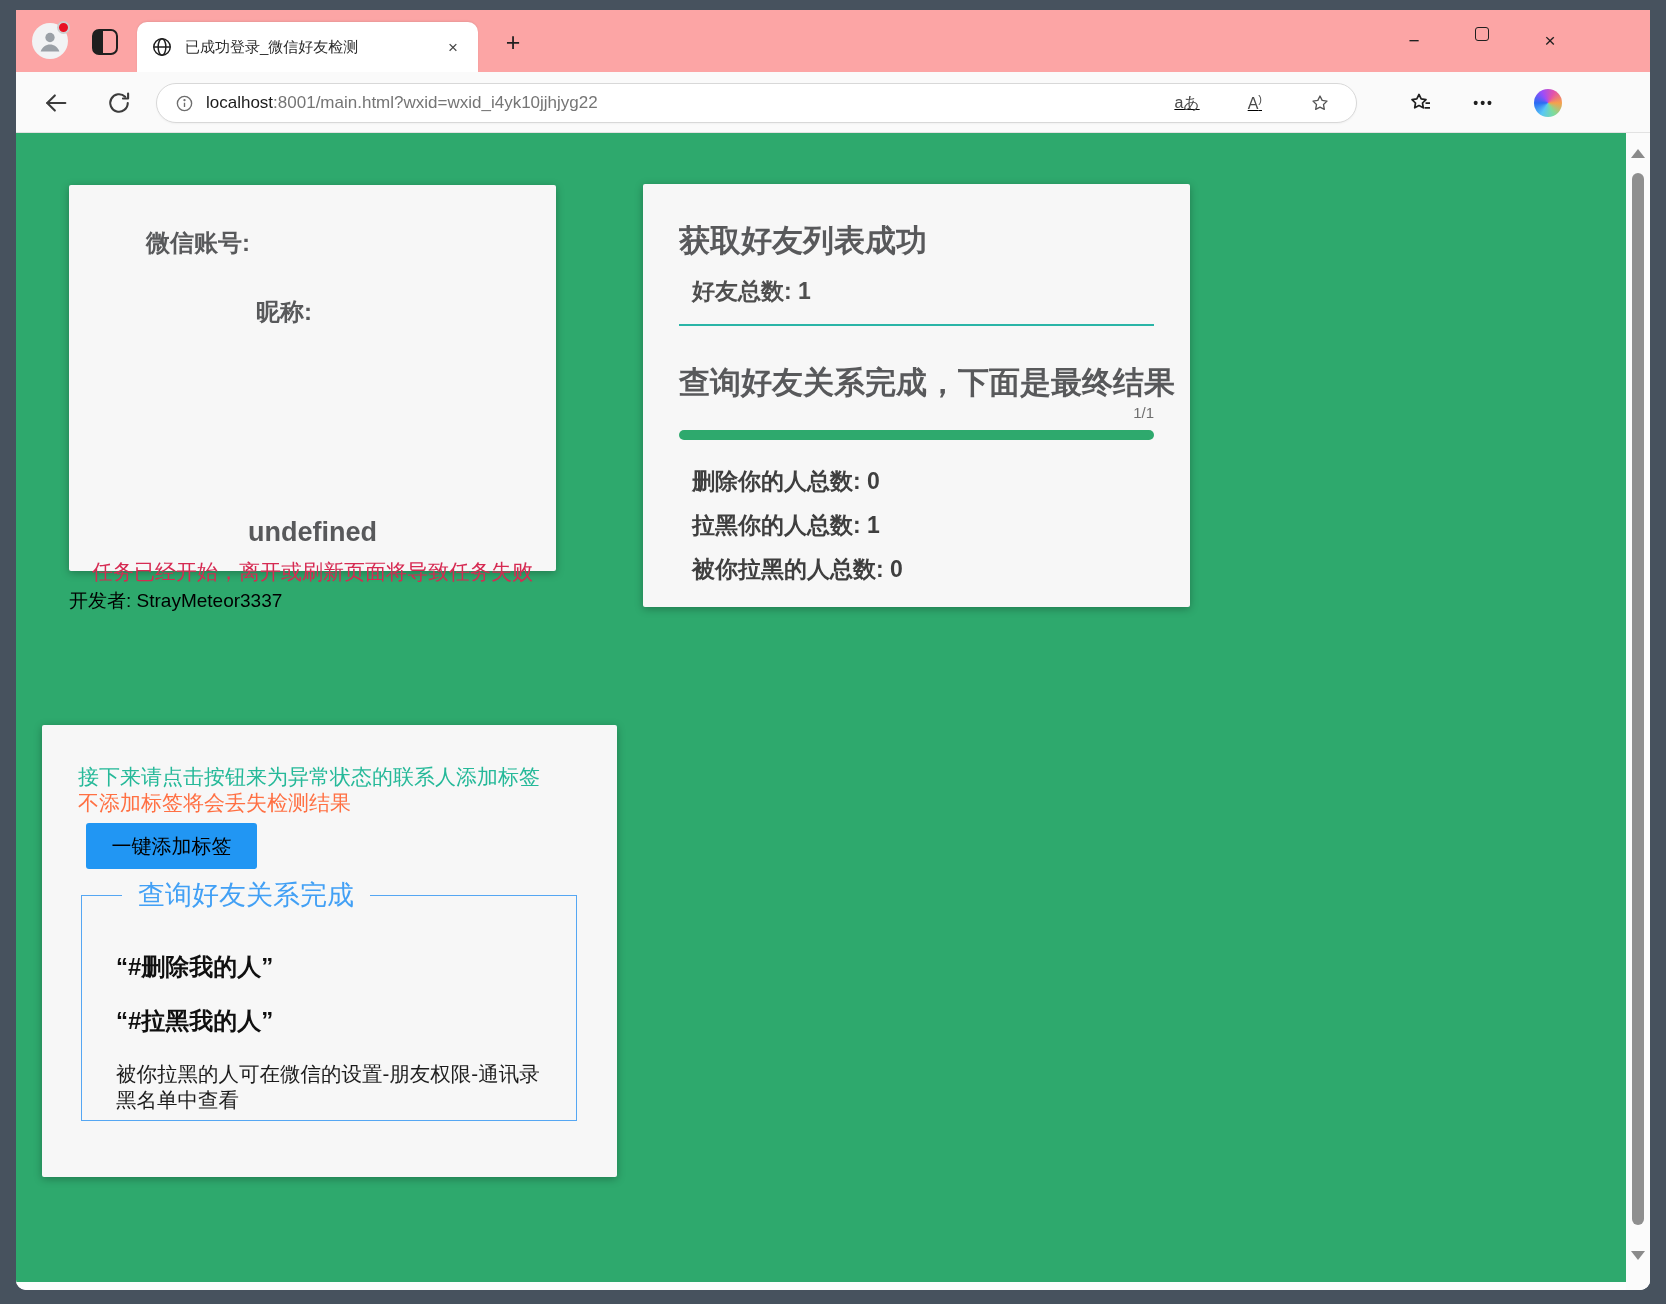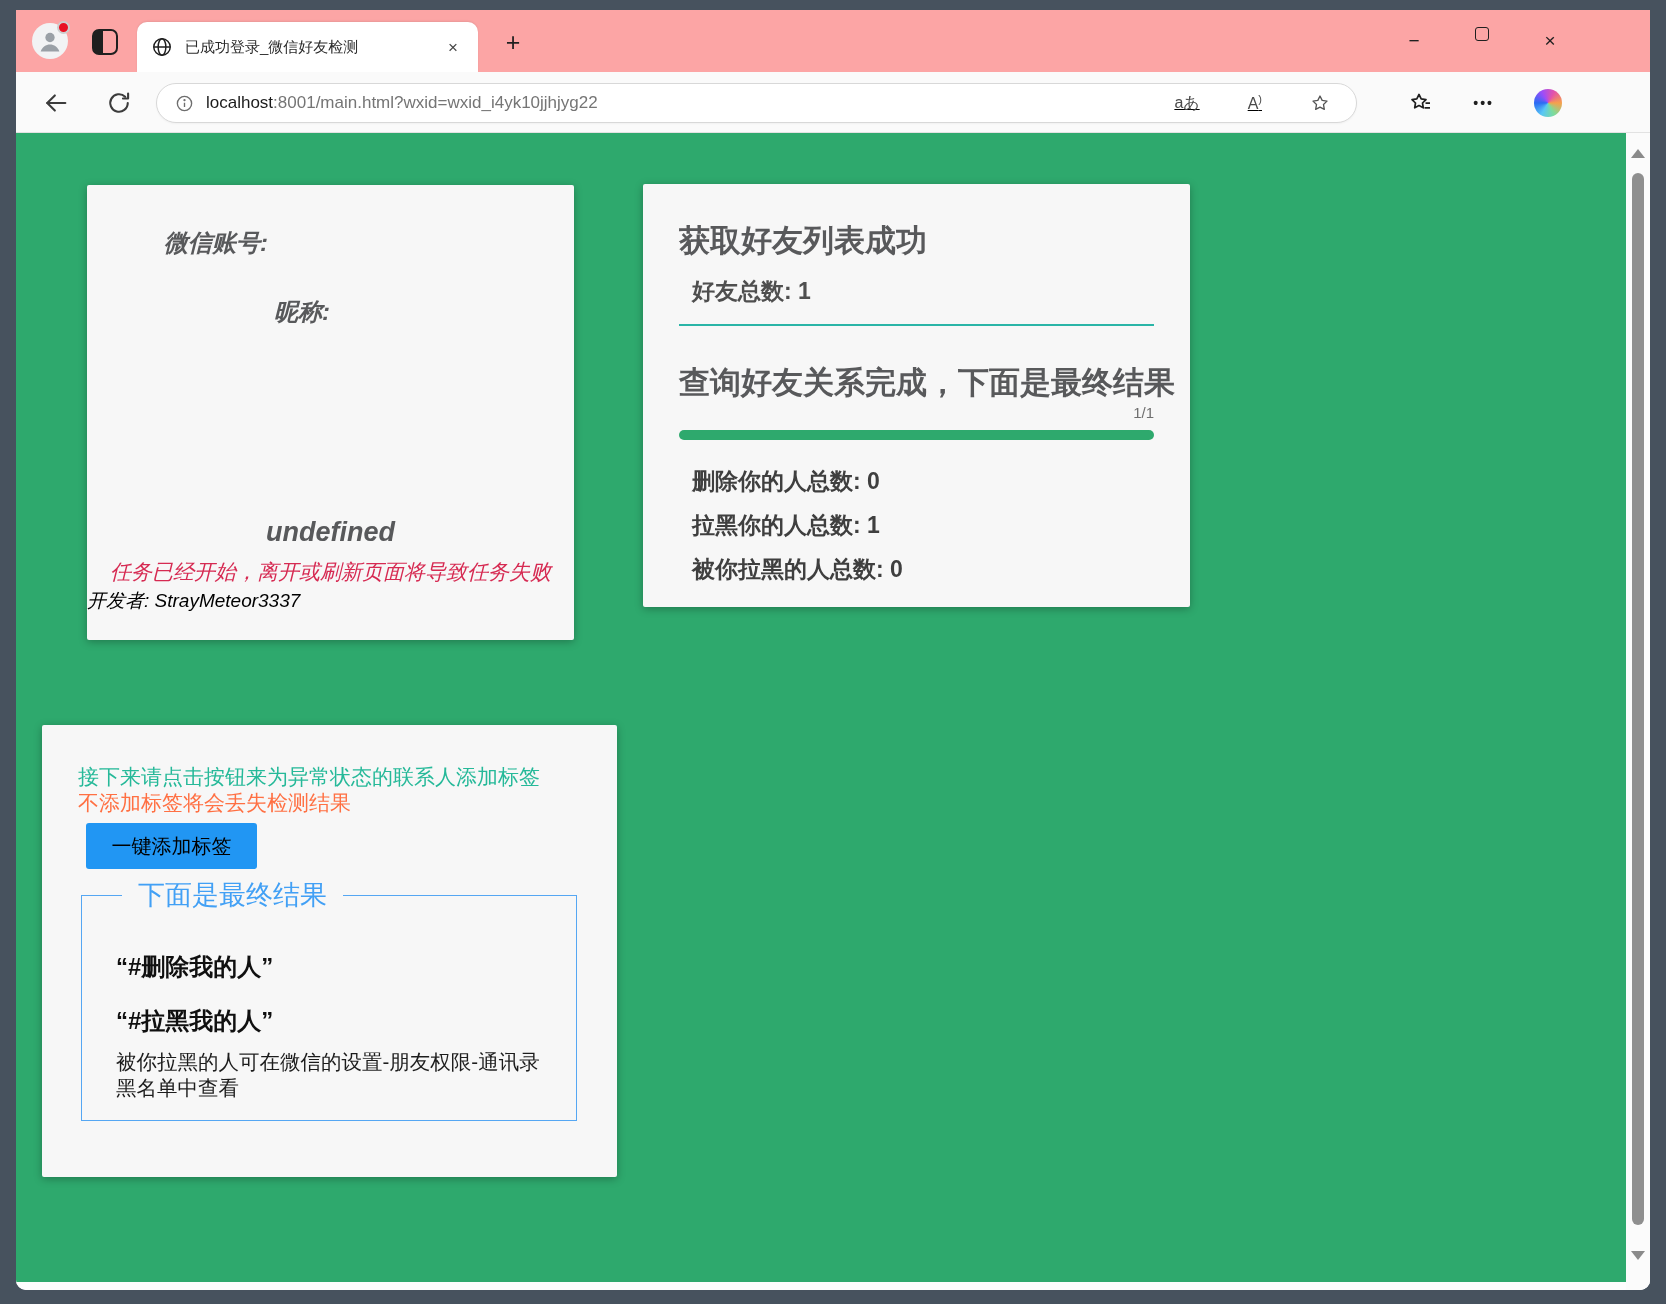"微信账号:" .card-account { font-style: italic -> none; height: 455px -> 386px; left: 71px -> 53px }
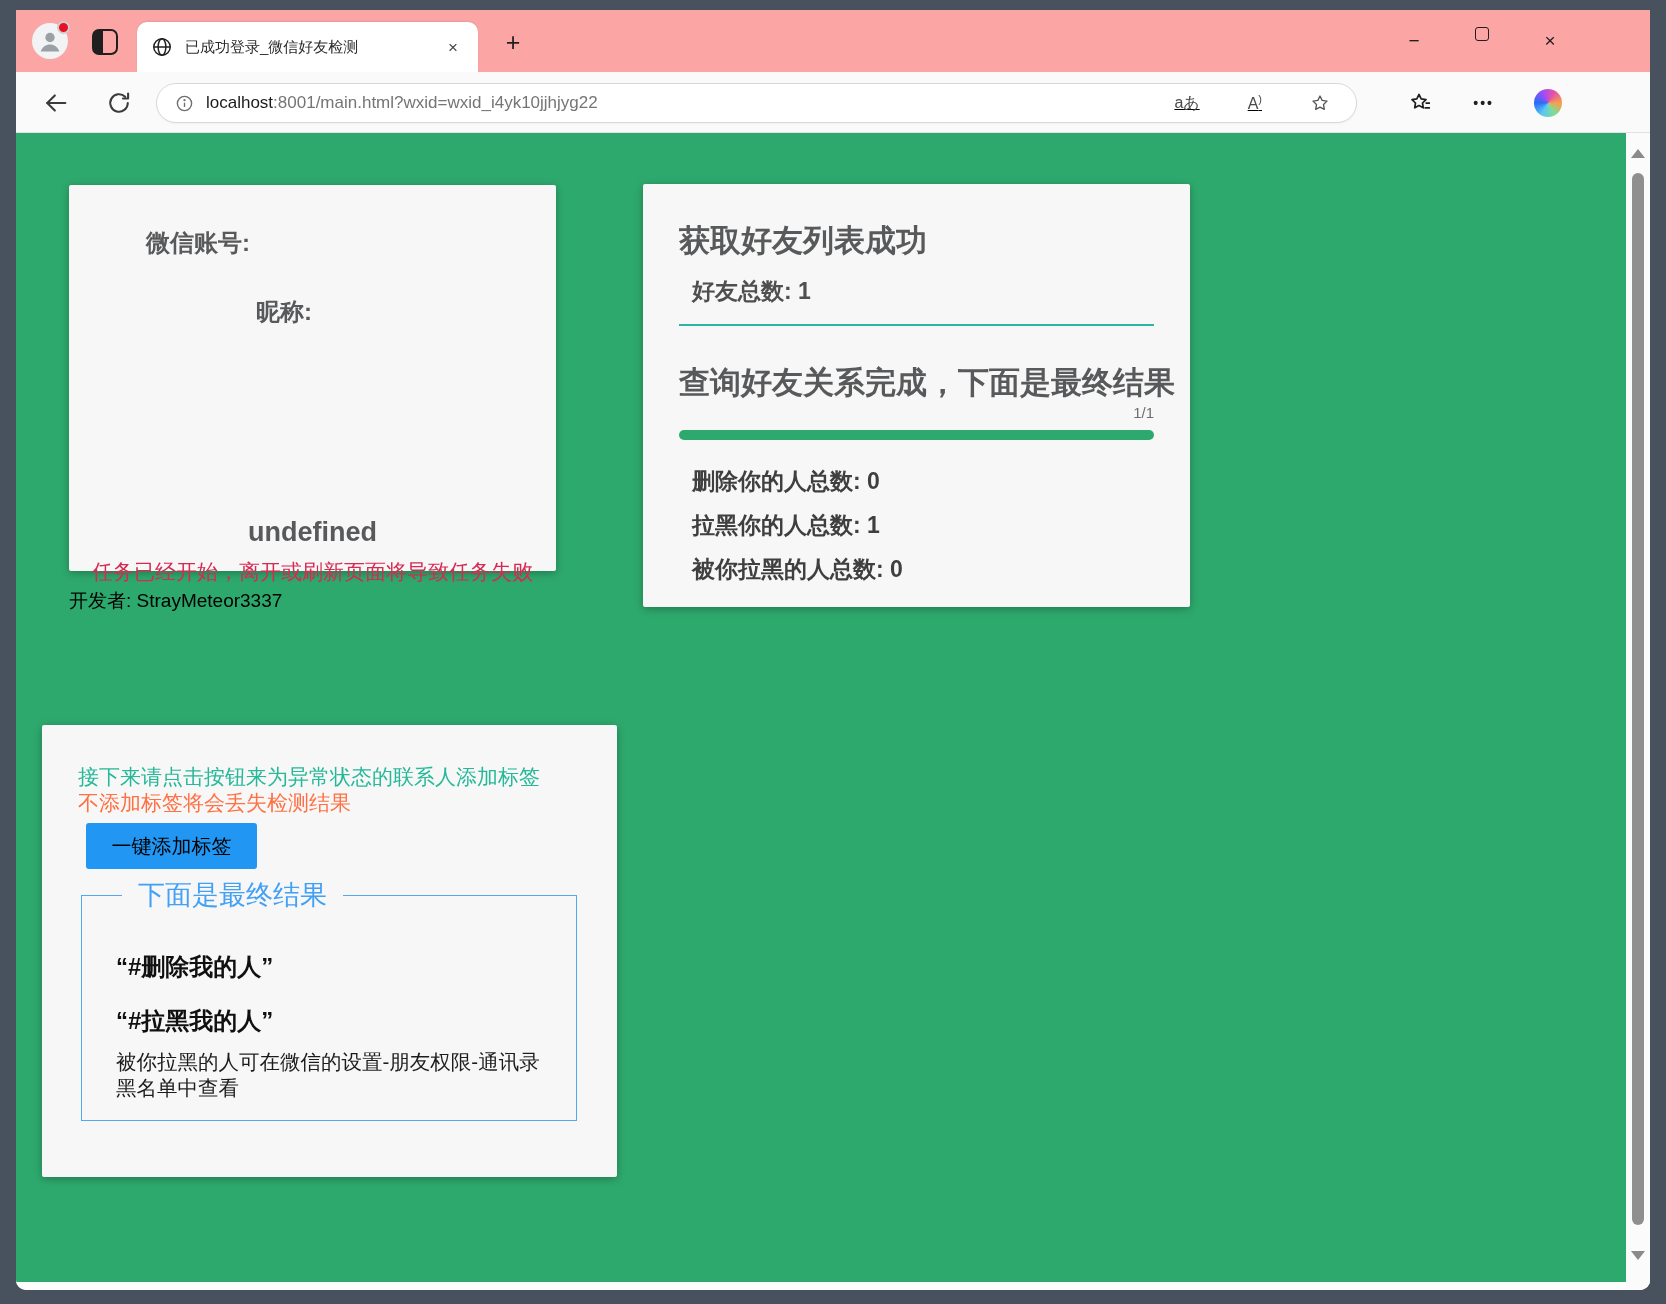"下面是最终结果" legend { text: 下面是最终结果 -> 查询好友关系完成 }
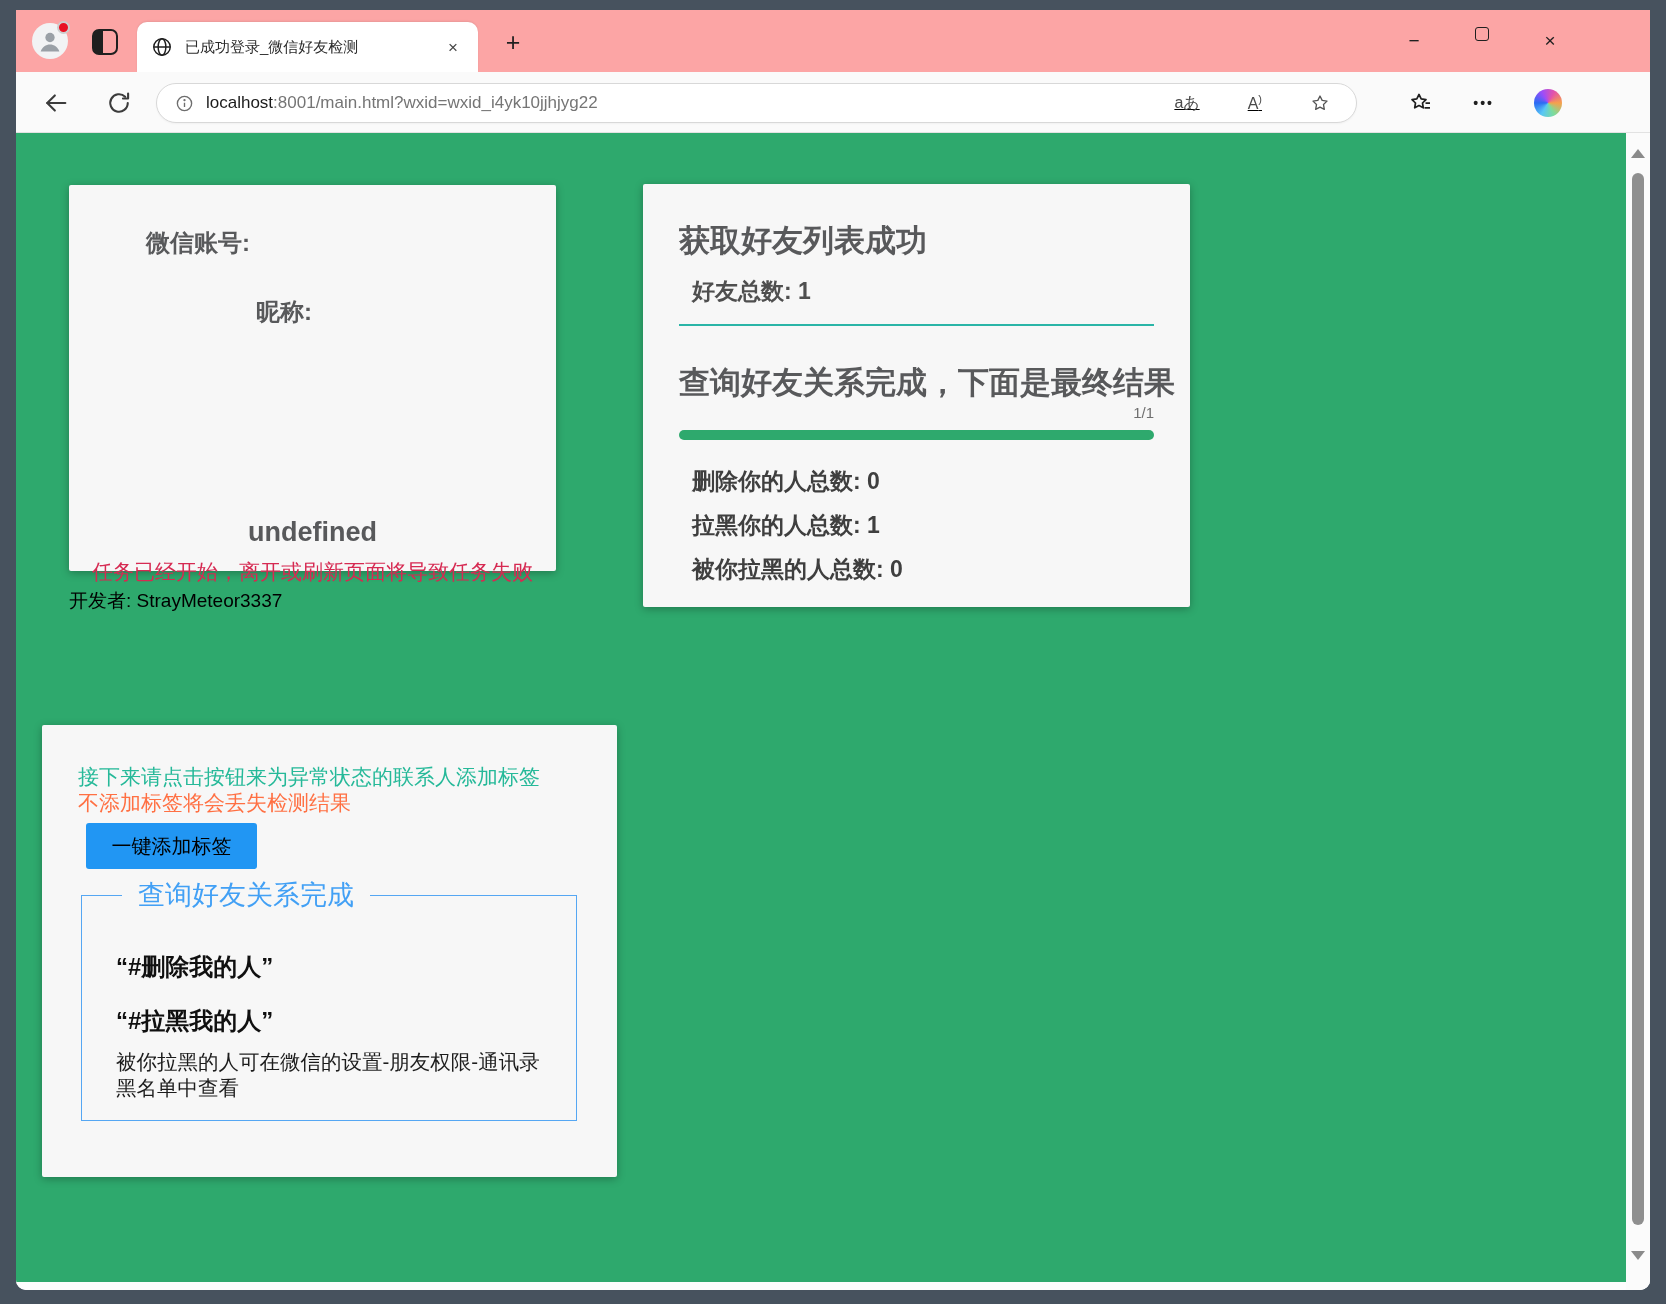"被你拉黑的人可在微信的设置-朋友权限-通讯录黑名单中查看" .tag-note { margin-top: 12px -> 24px }
